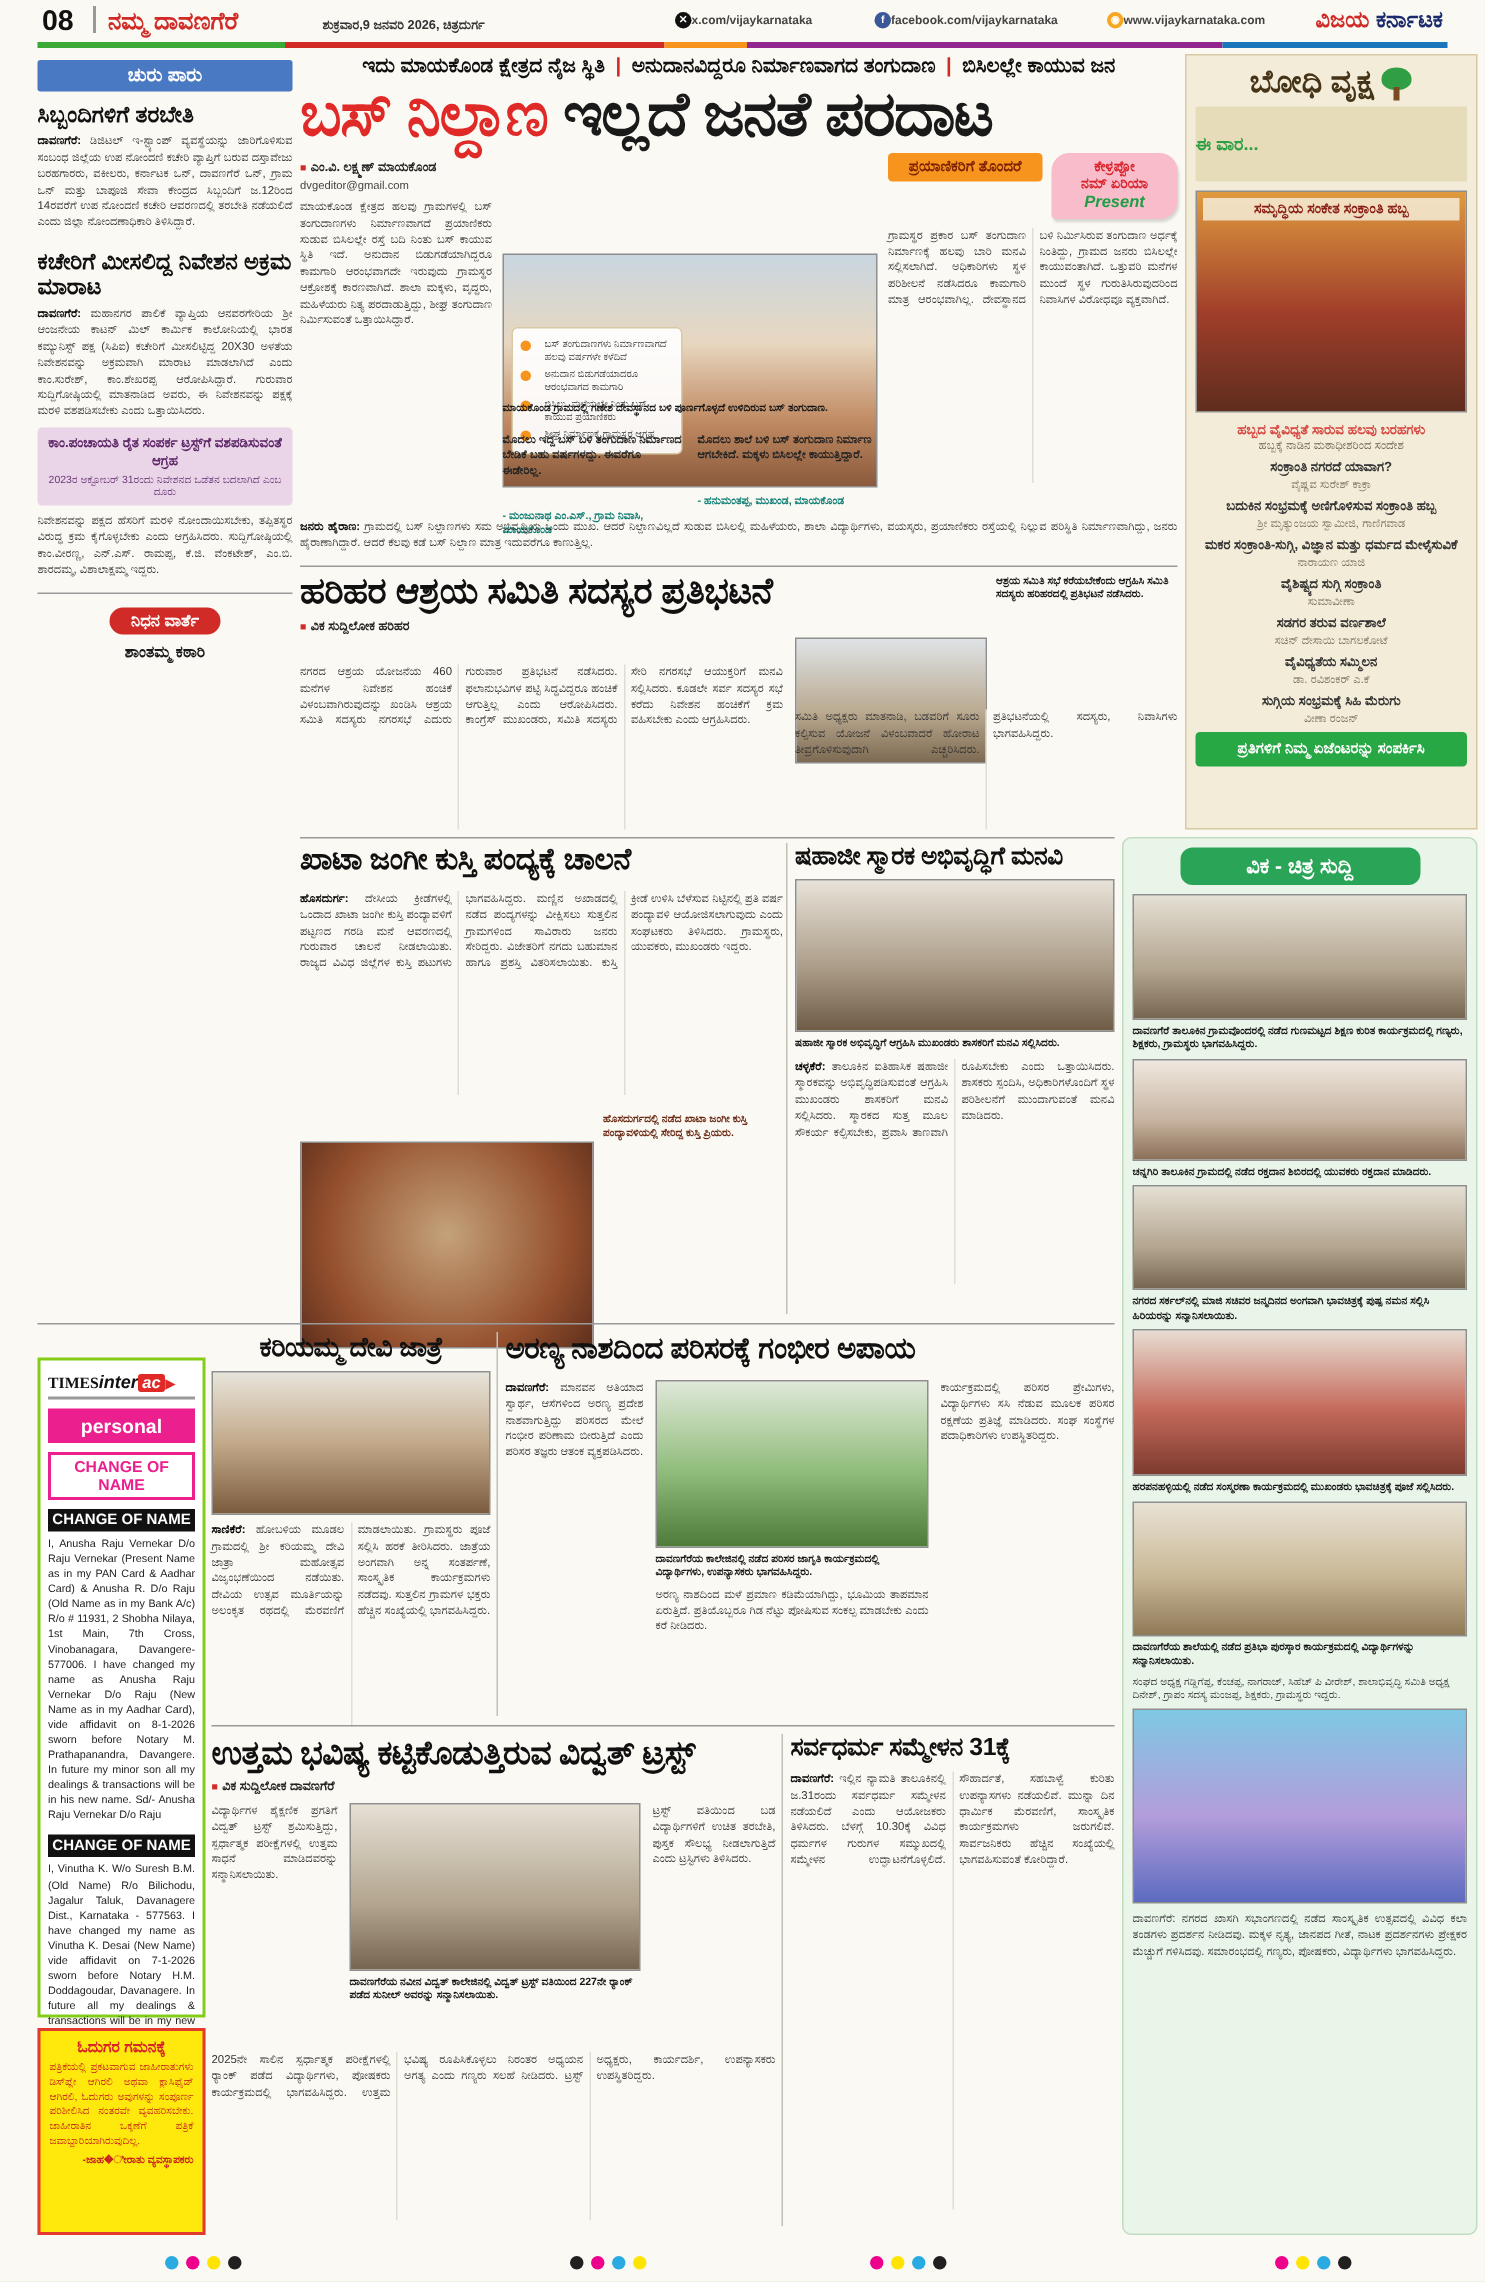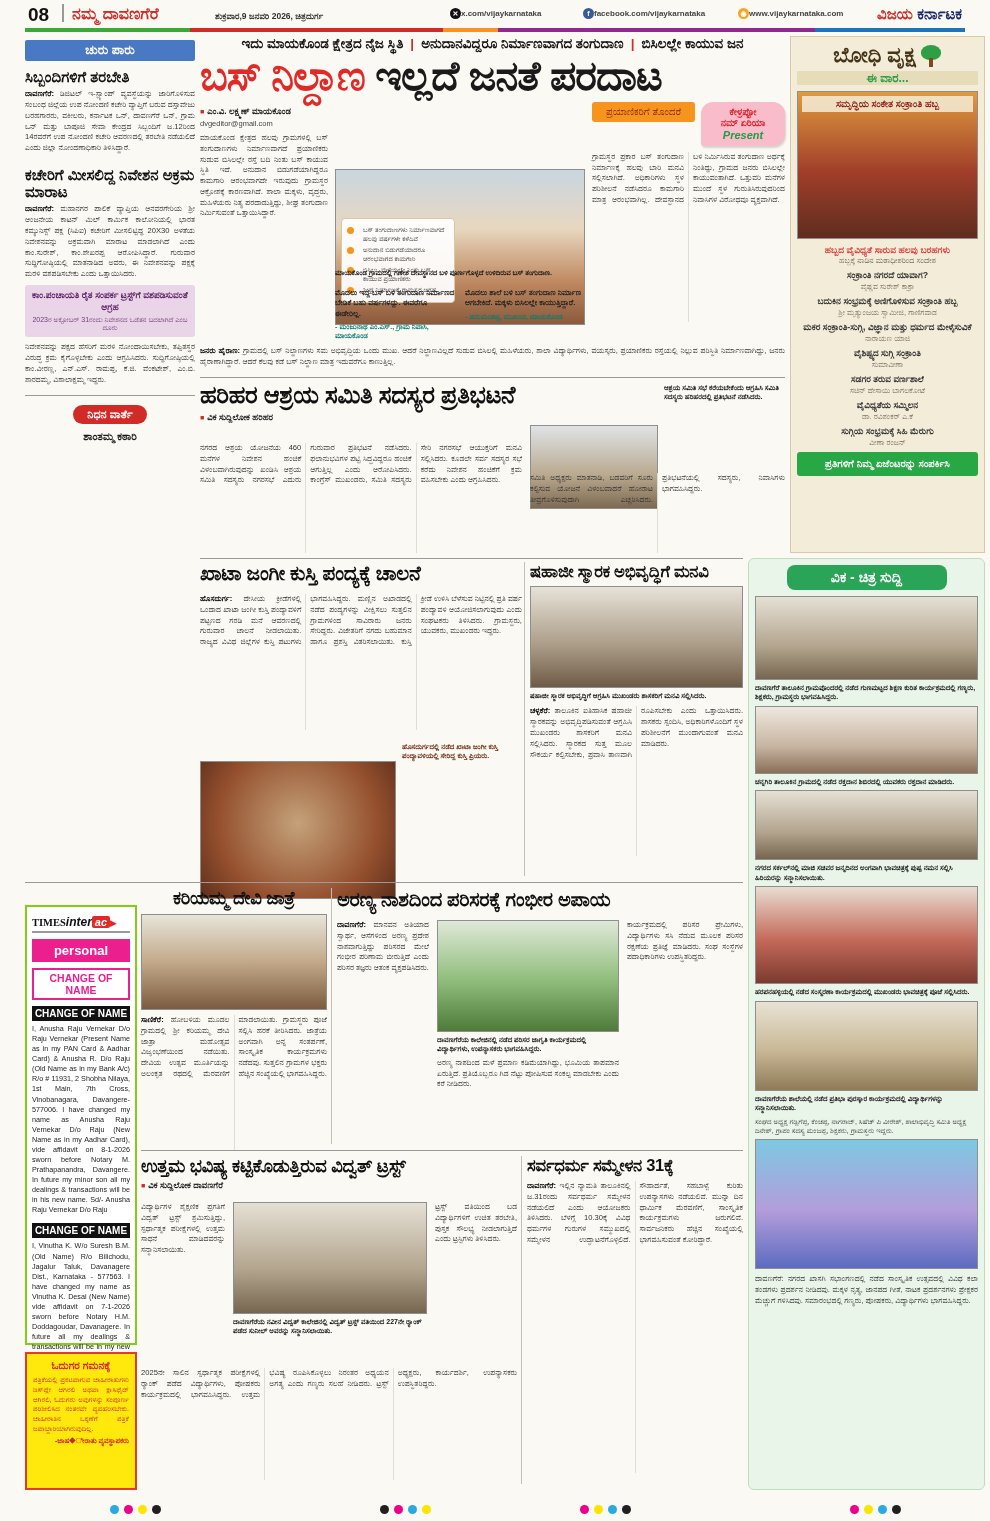"ಈ ವಾರ..." .bodhi-week { padding: 0 0 -> 18px 0; text-align: center -> left }
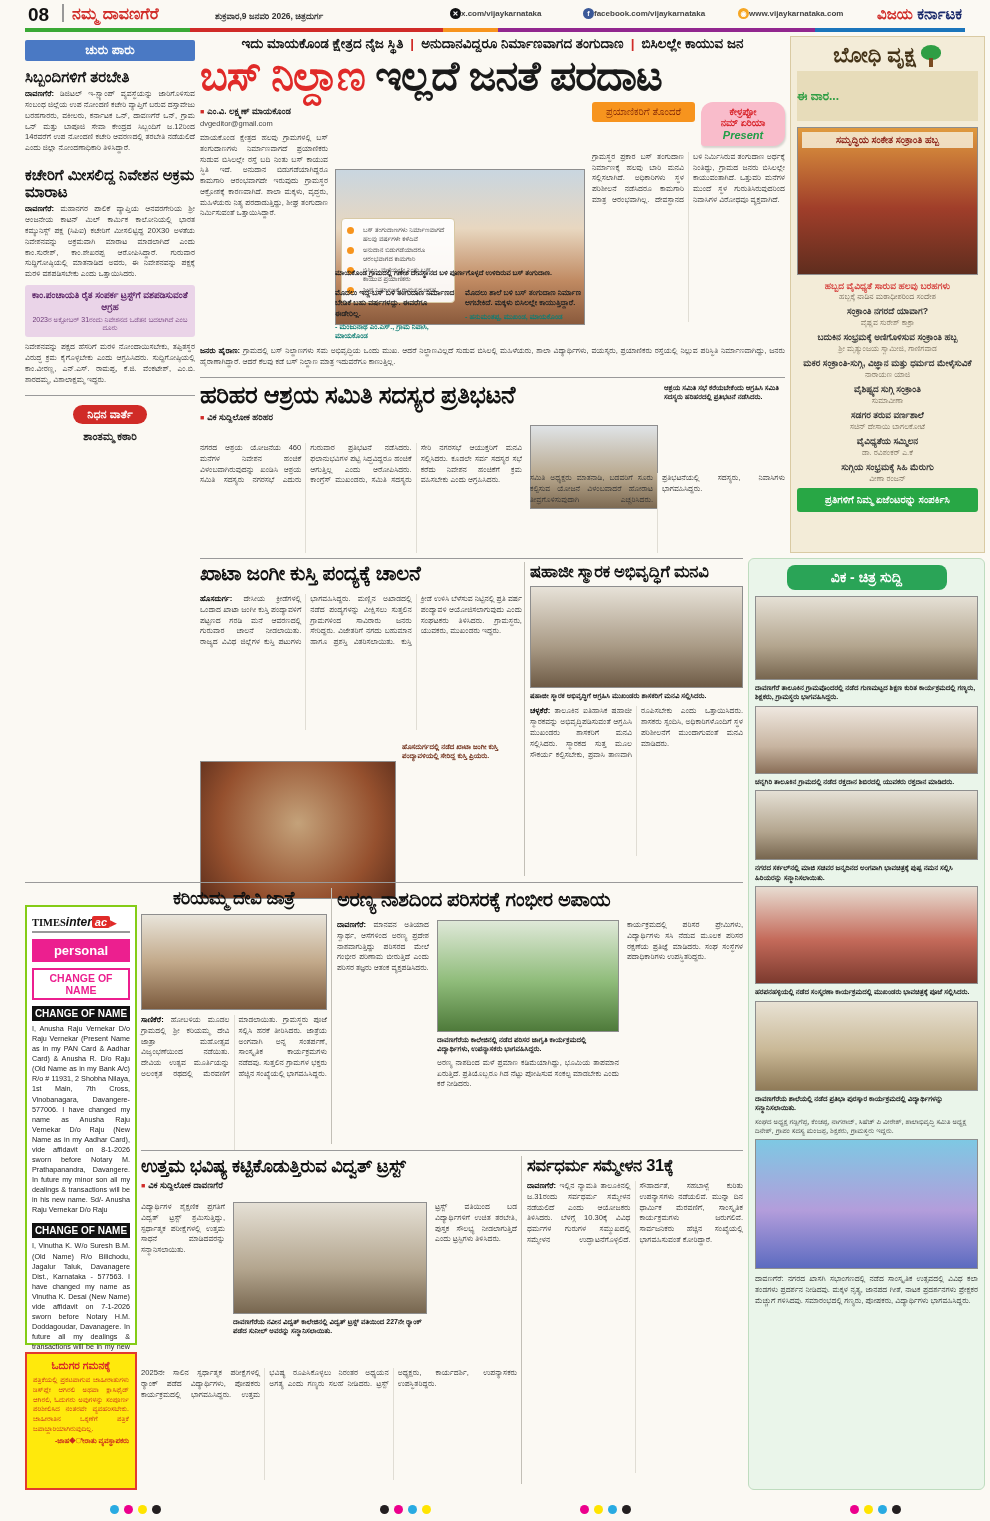"ಪ್ರಯಾಣಿಕರಿಗೆ ತೊಂದರೆ" .orange-tab { font-weight: normal -> bold }
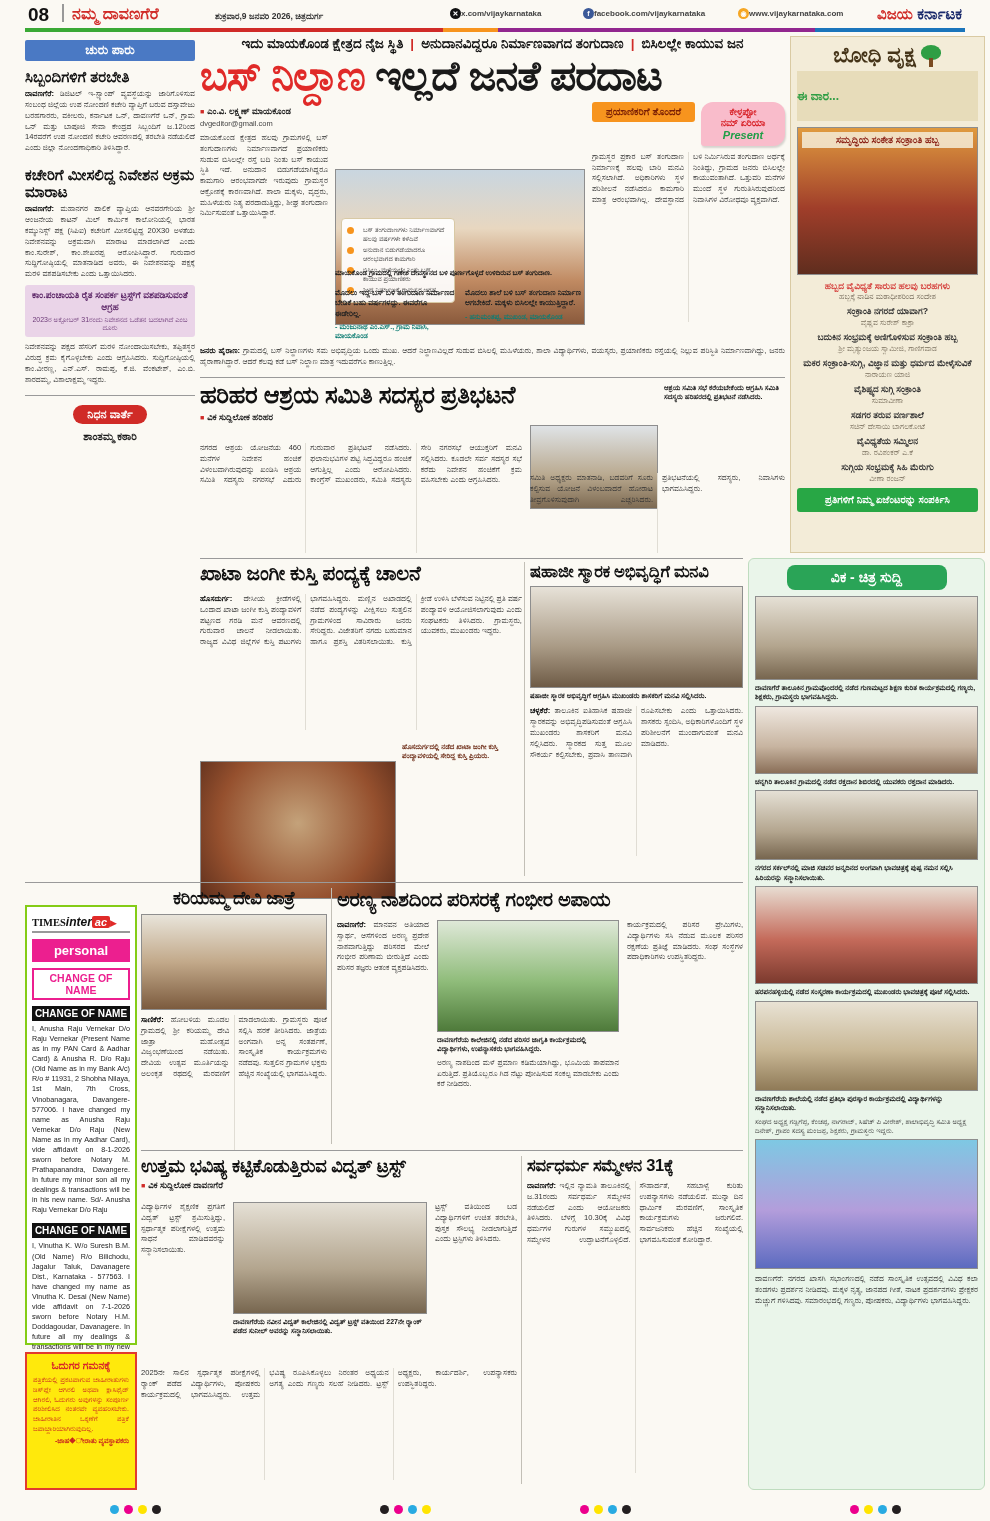"- ಹನುಮಂತಪ್ಪ, ಮುಖಂಡ, ಮಾಯಕೊಂಡ" .attrib { margin-top: 3px -> 20px }
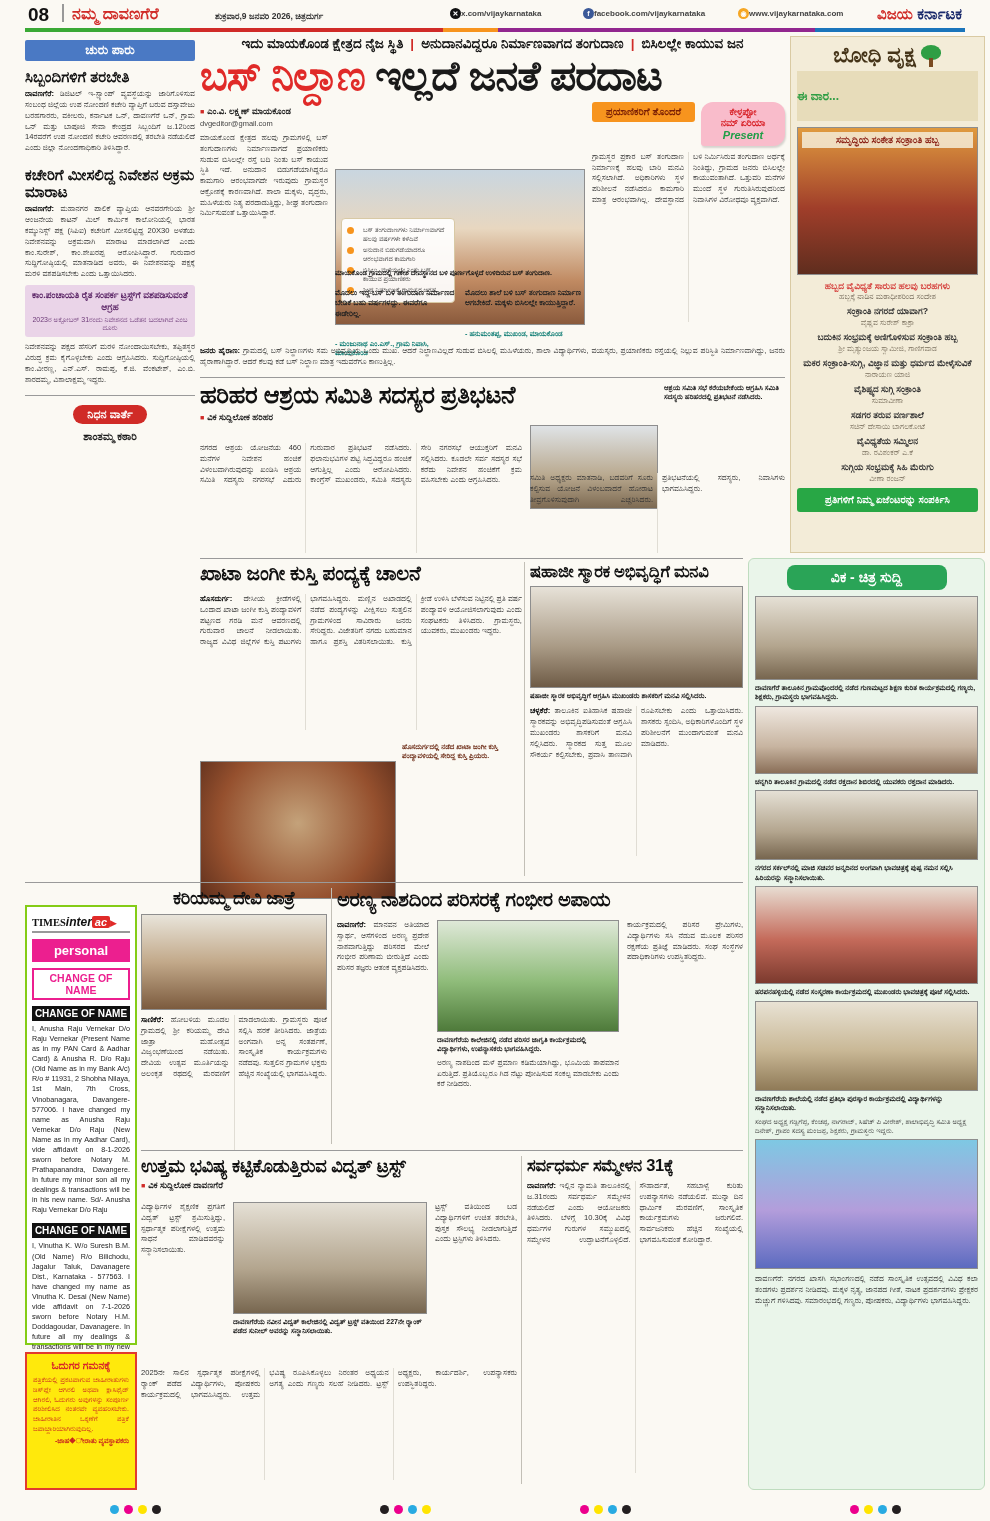"ಉತ್ತಮ ಭವಿಷ್ಯ ಕಟ್ಟಿಕೊಡುತ್ತಿರುವ ವಿದ್ವತ್" div.headline { font-family: none -> Liberation Serif, serif; font-size: 18px -> 22px }
